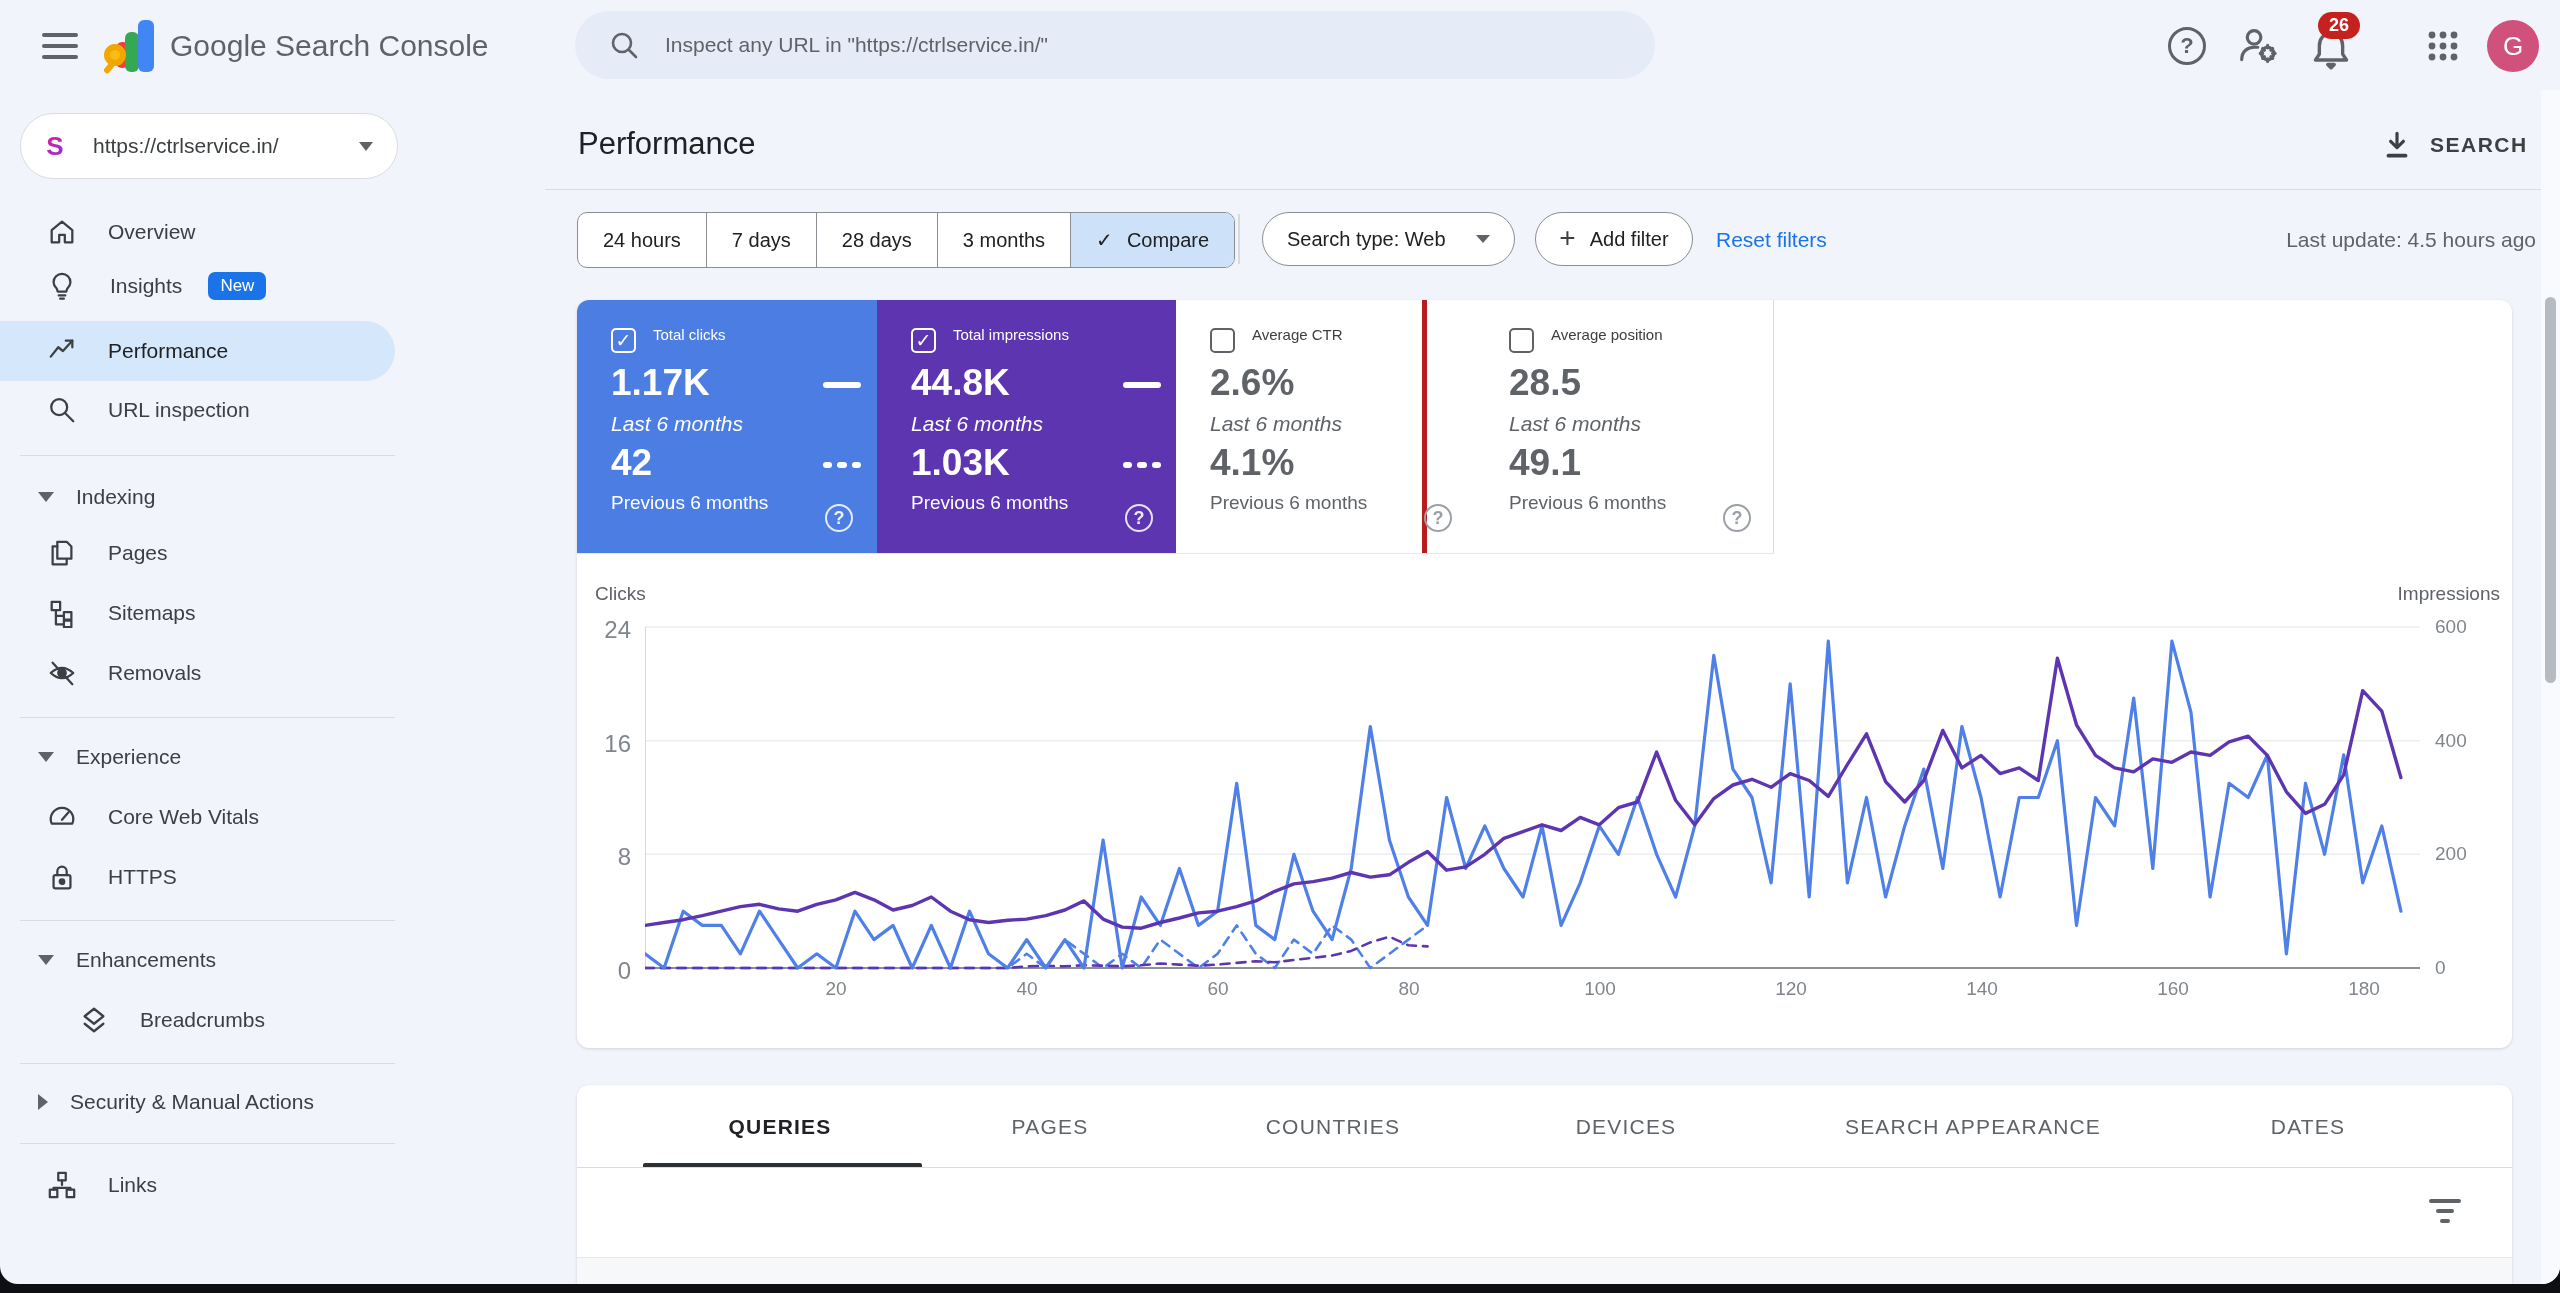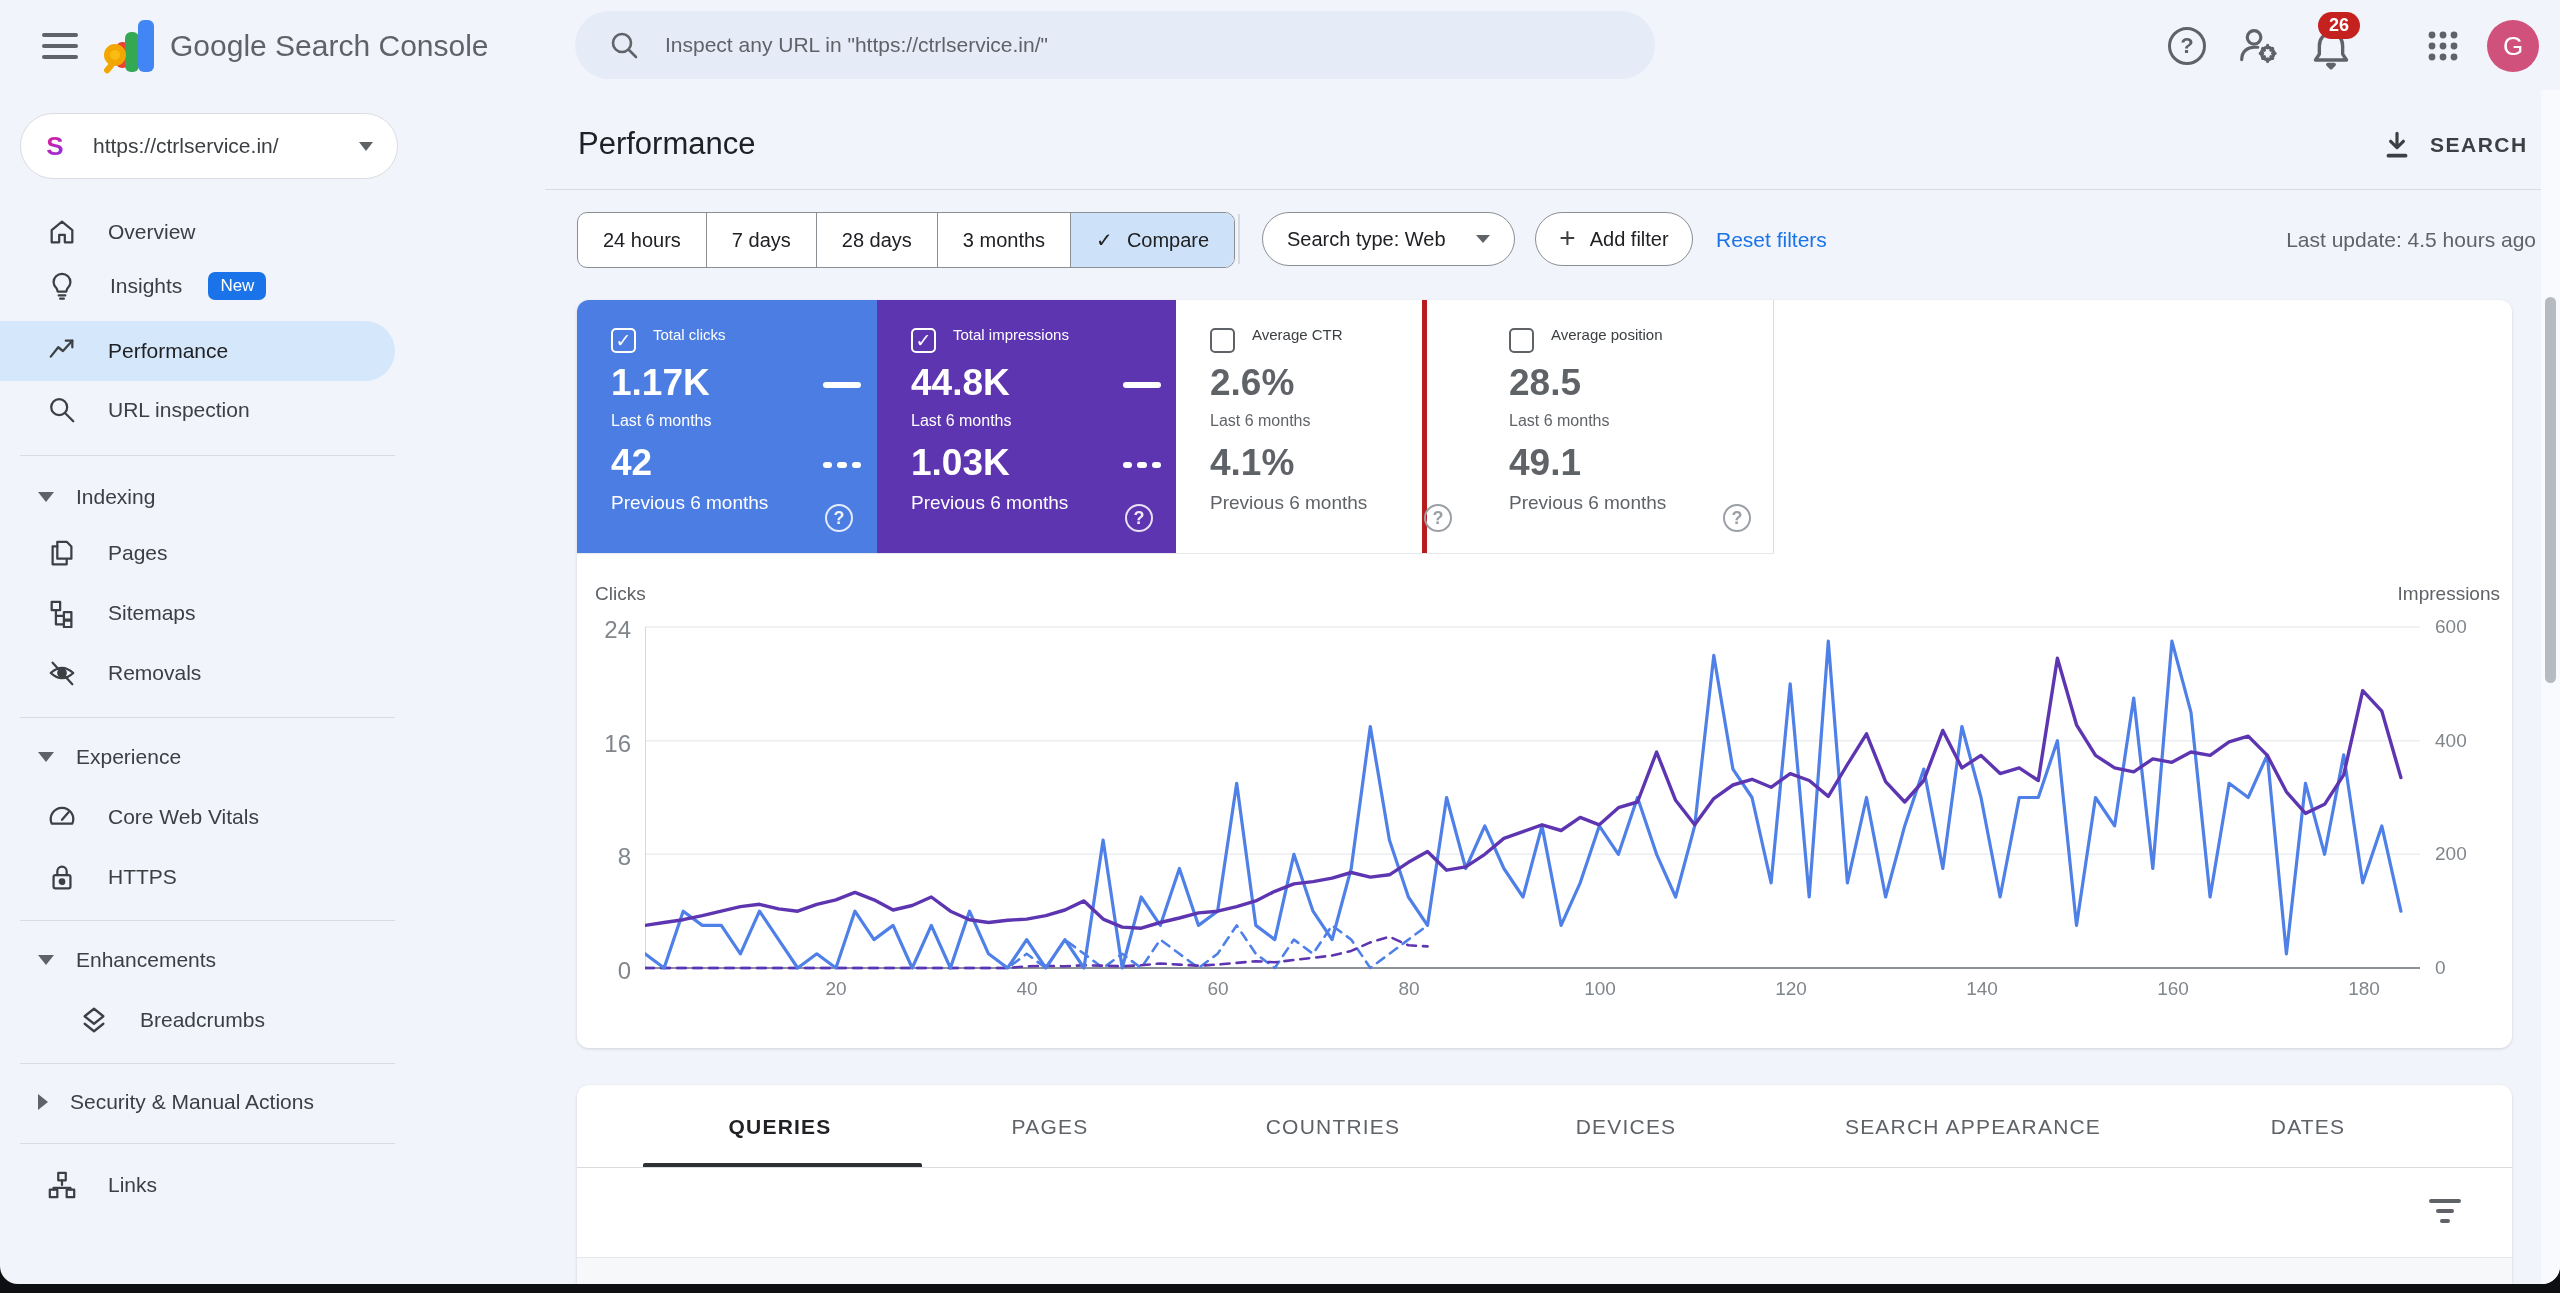"Last 6 months" .card .cap1 { font-size: 16px -> 21px; font-style: none -> italic }
